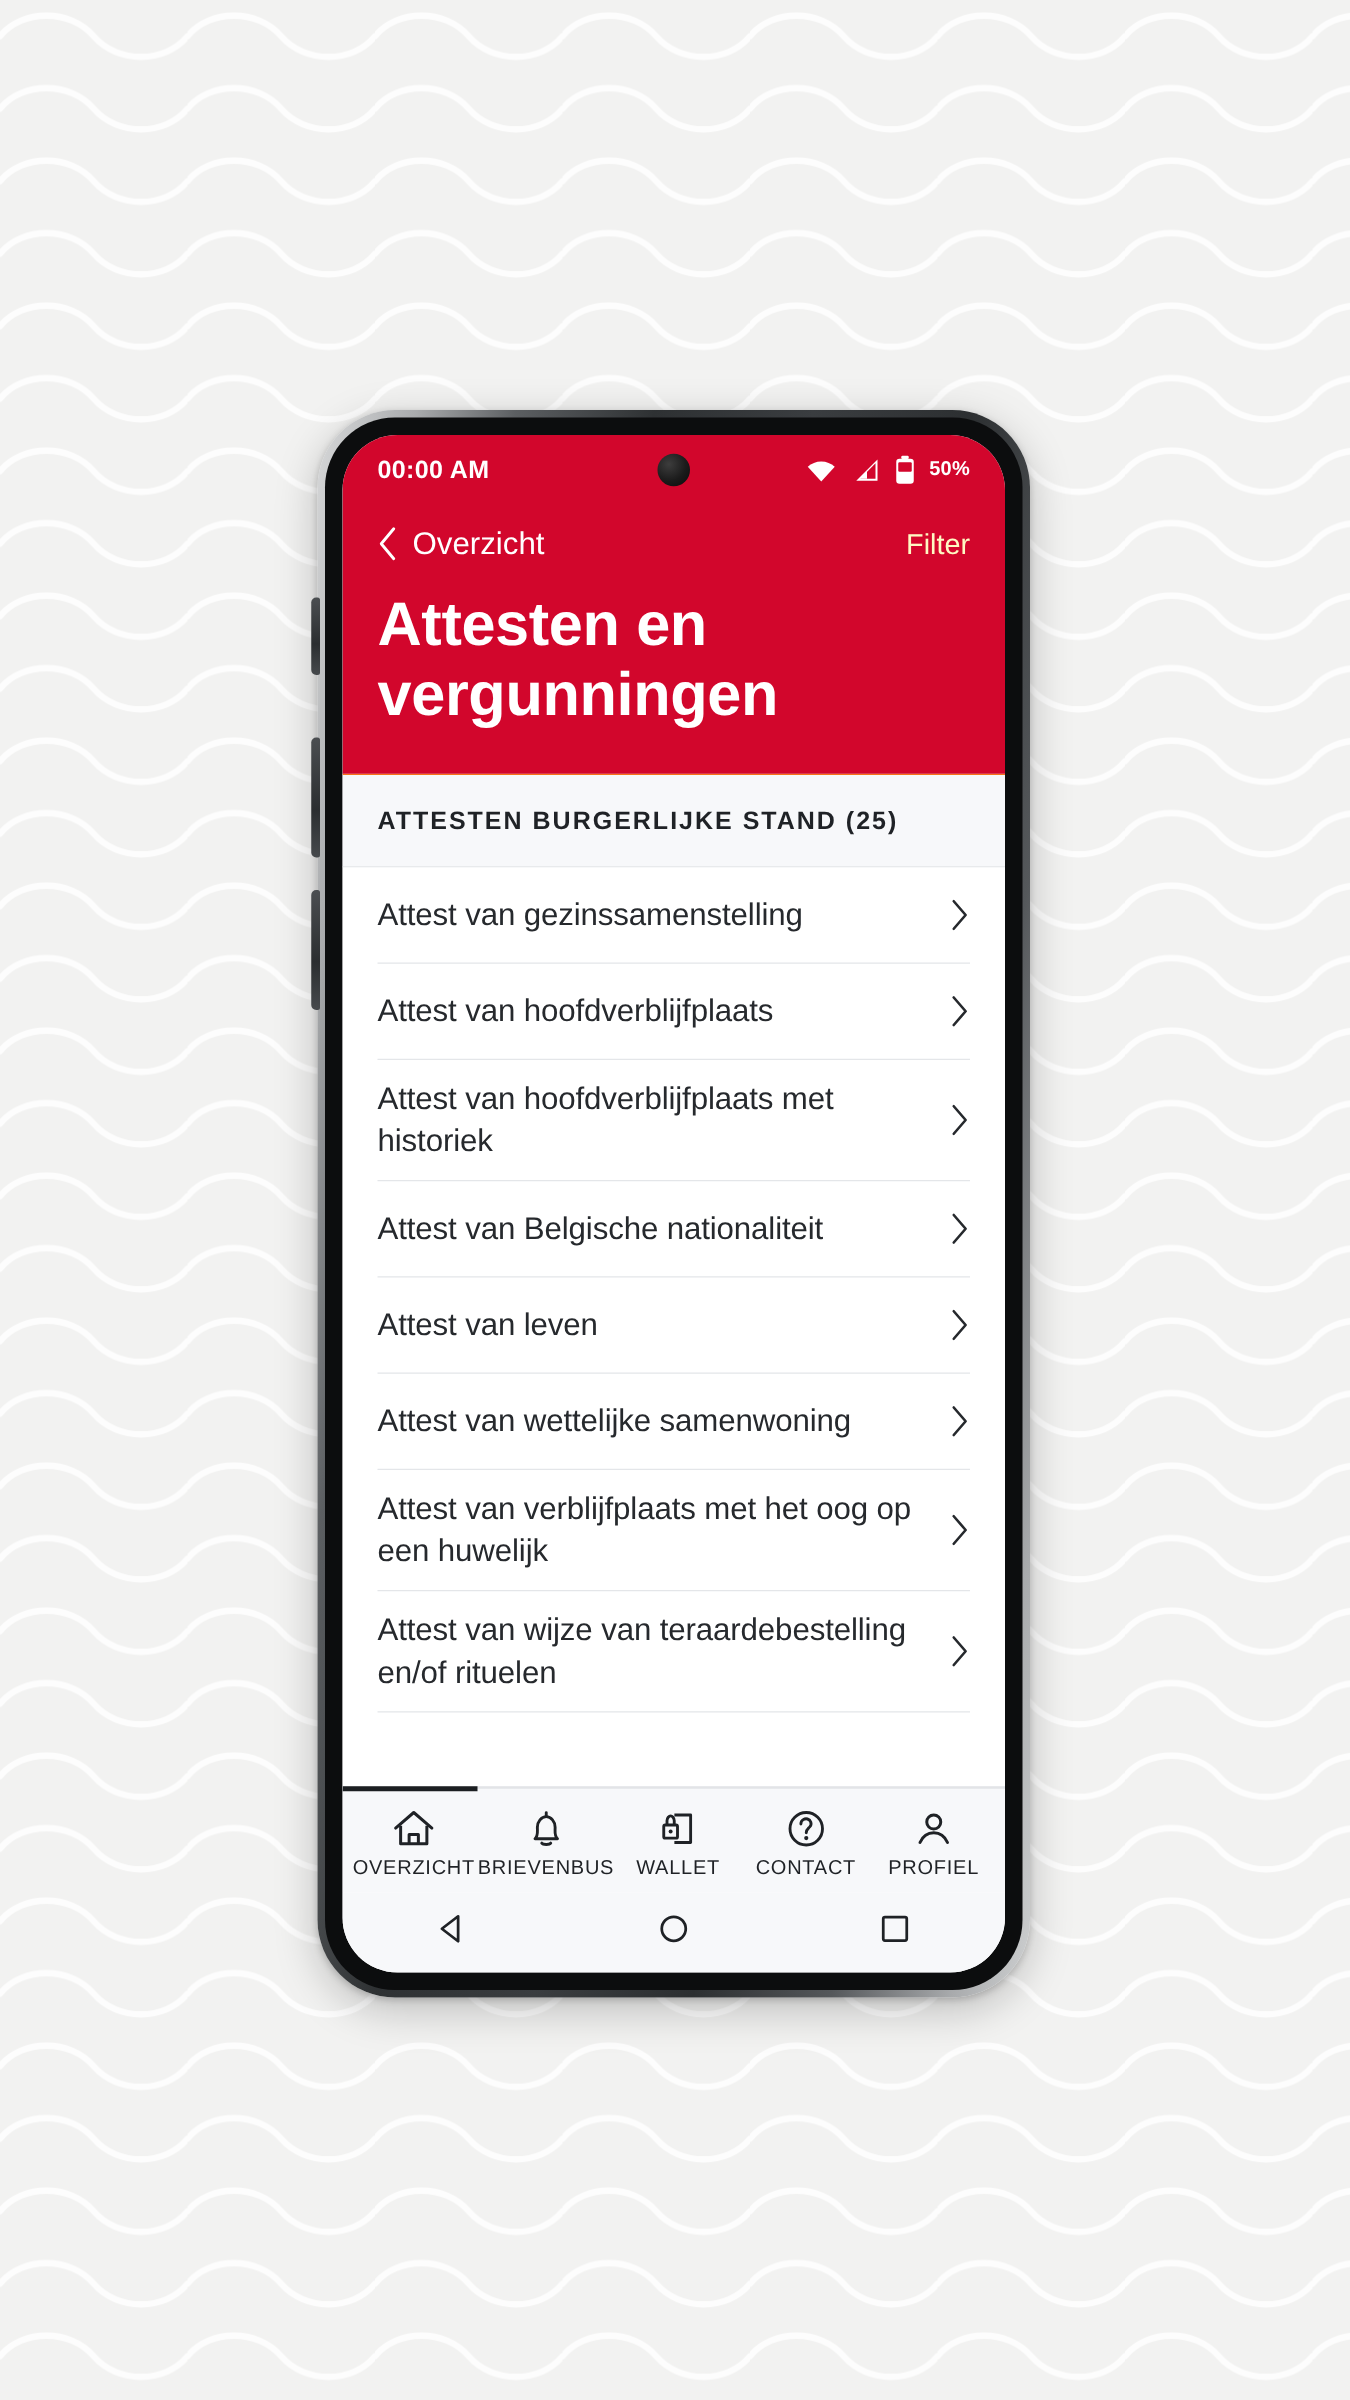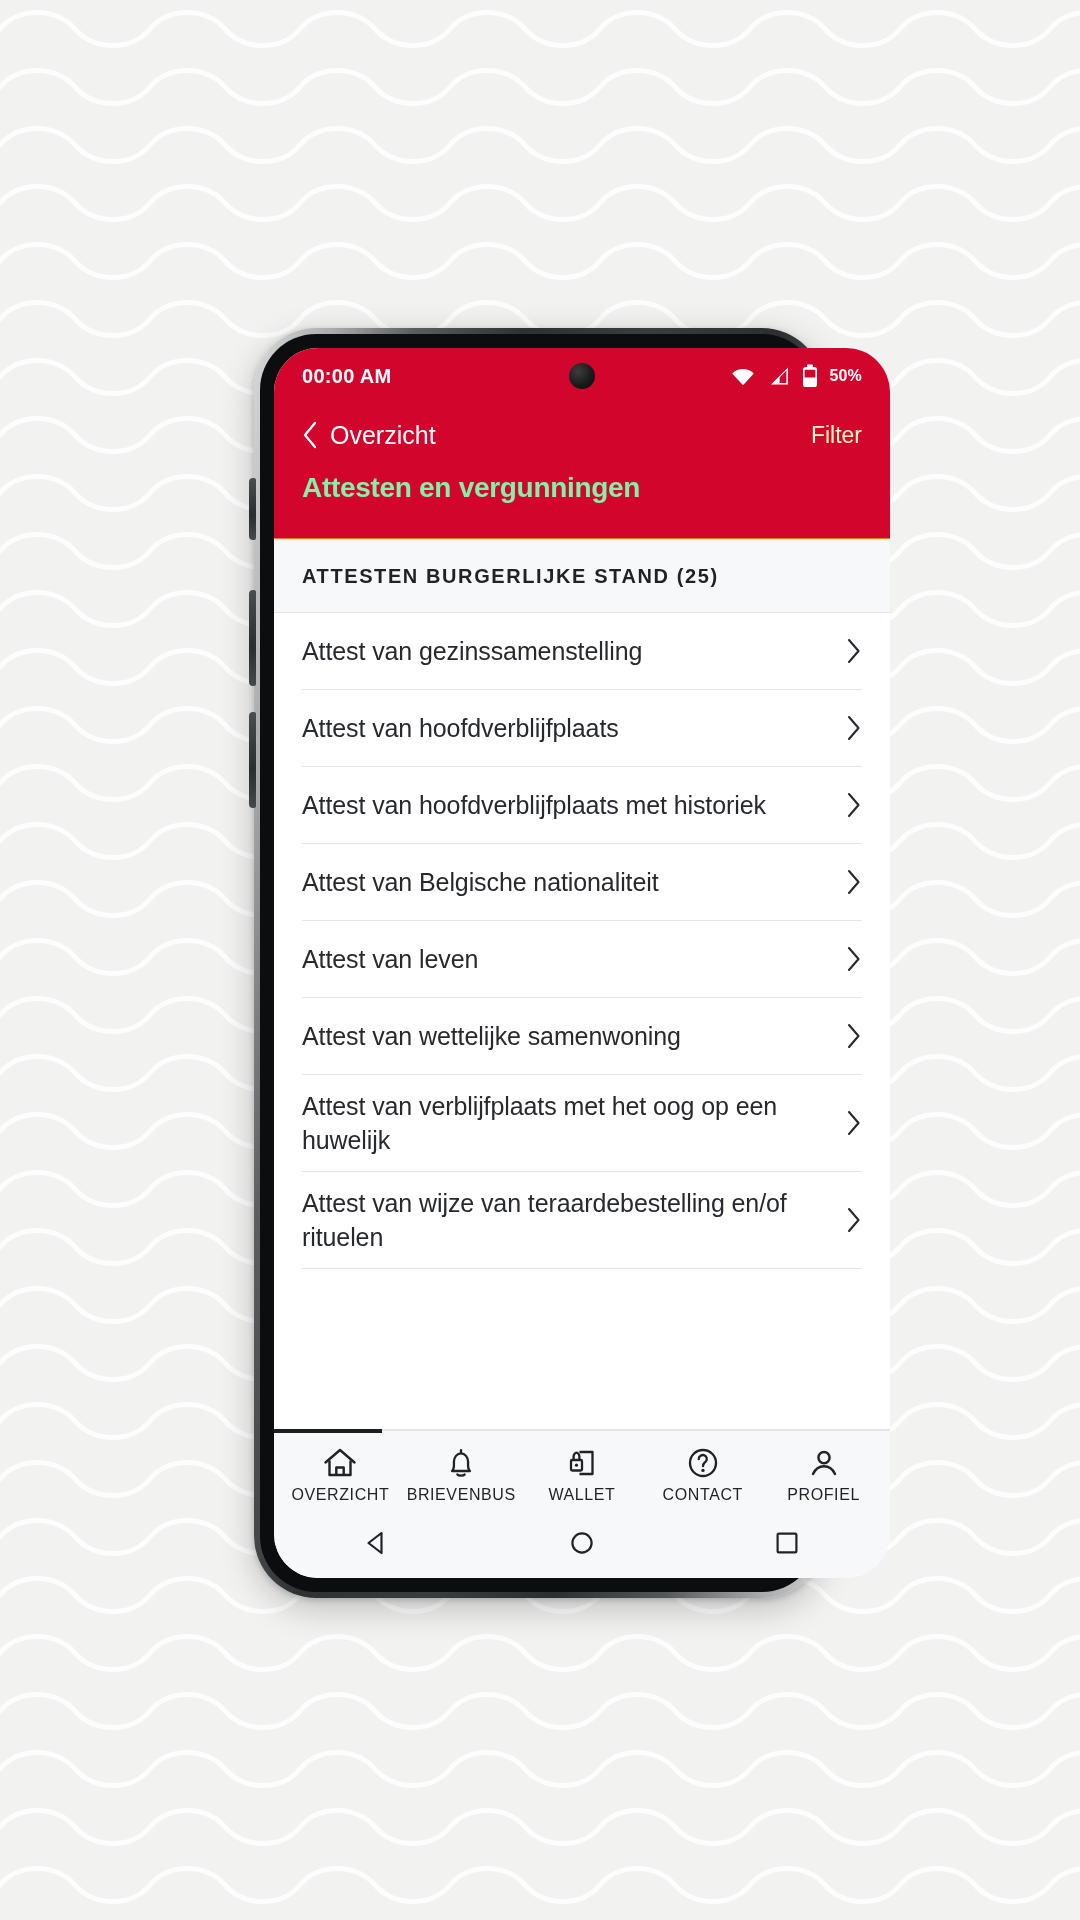"00:00 AM" #screen { width: 616px -> 530px }
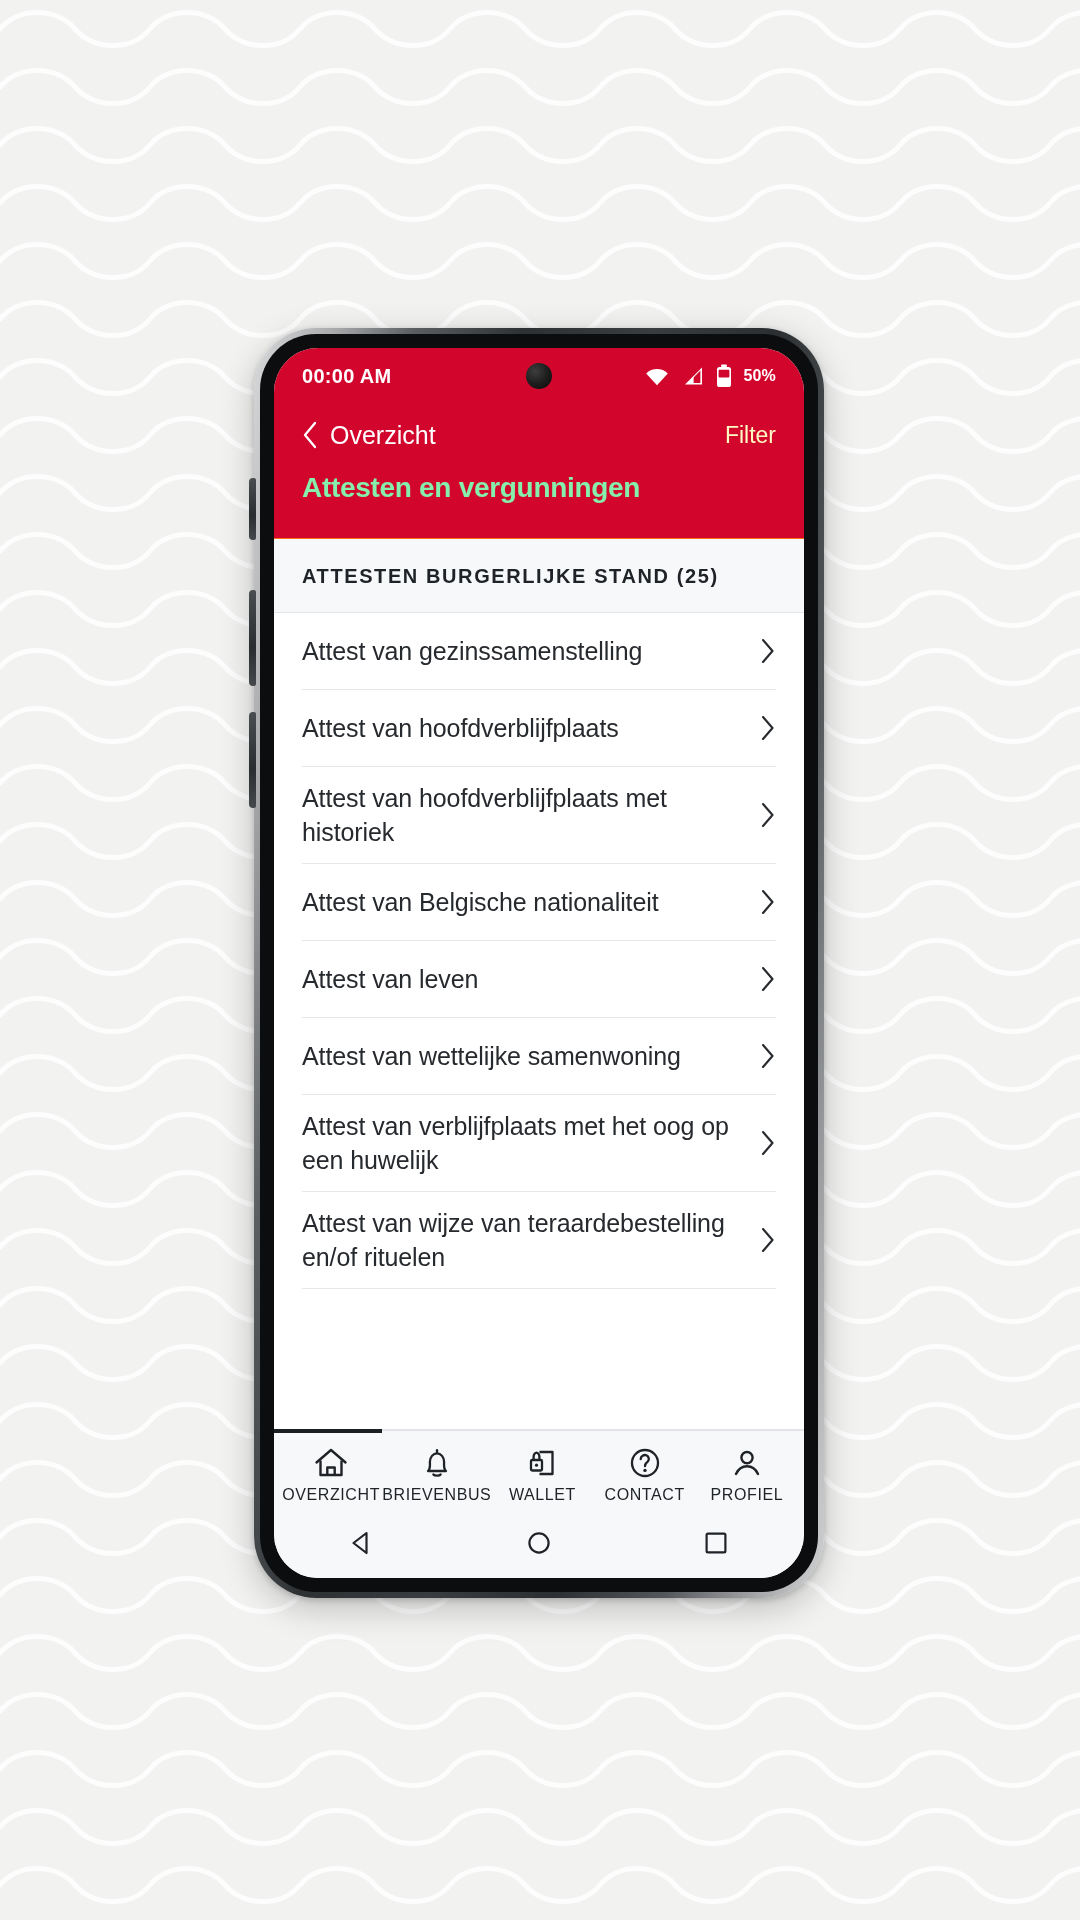"Attesten en vergunningen" #page-title { color: #86efac -> #ffffff; font-size: 28px -> 49px }
